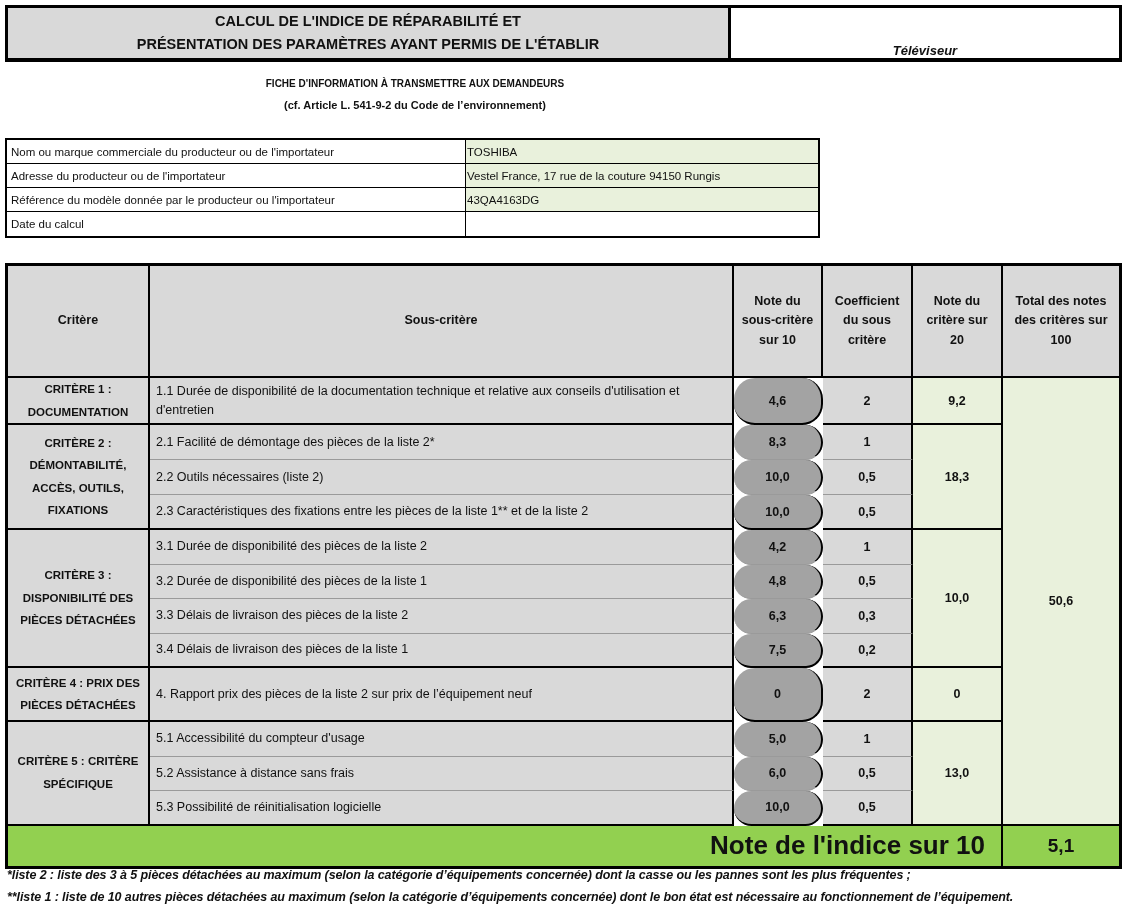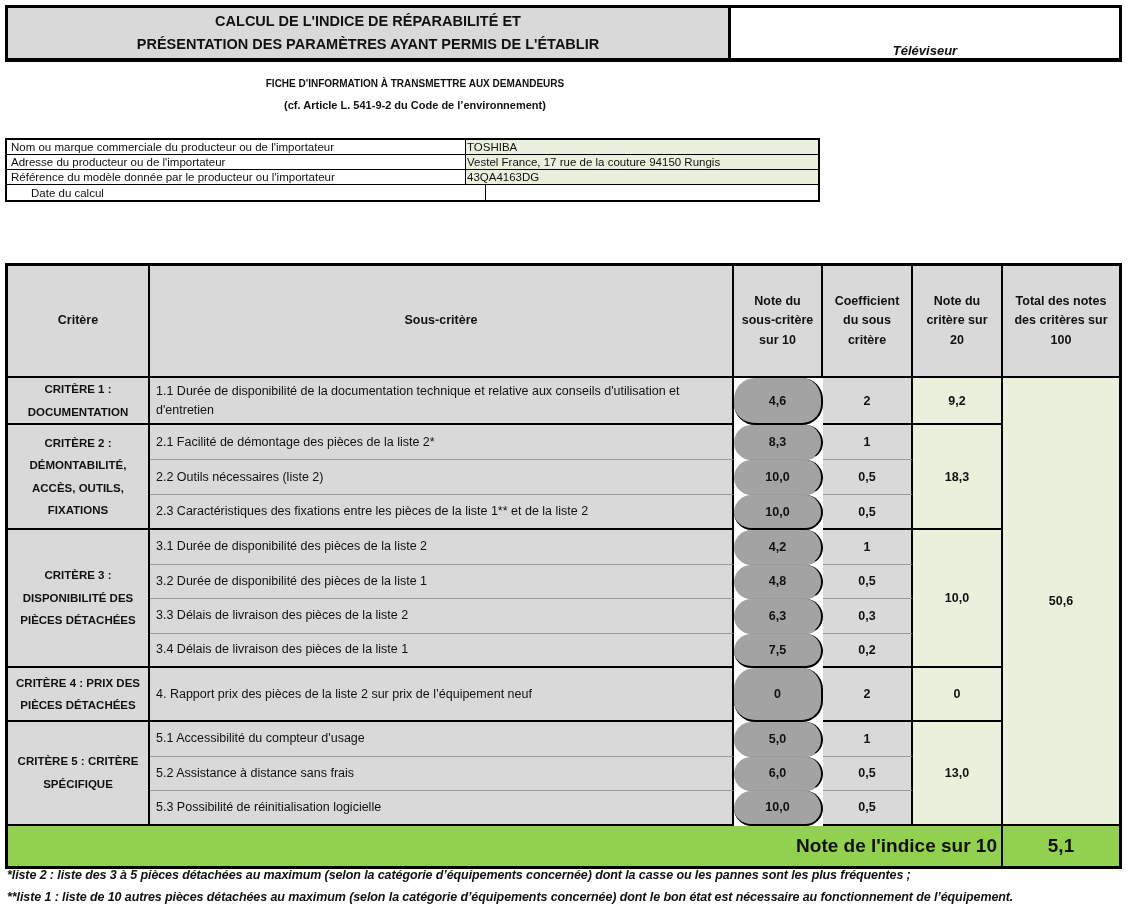"Nom ou marque commerciale du" .info-row { height: 15px -> 24px }
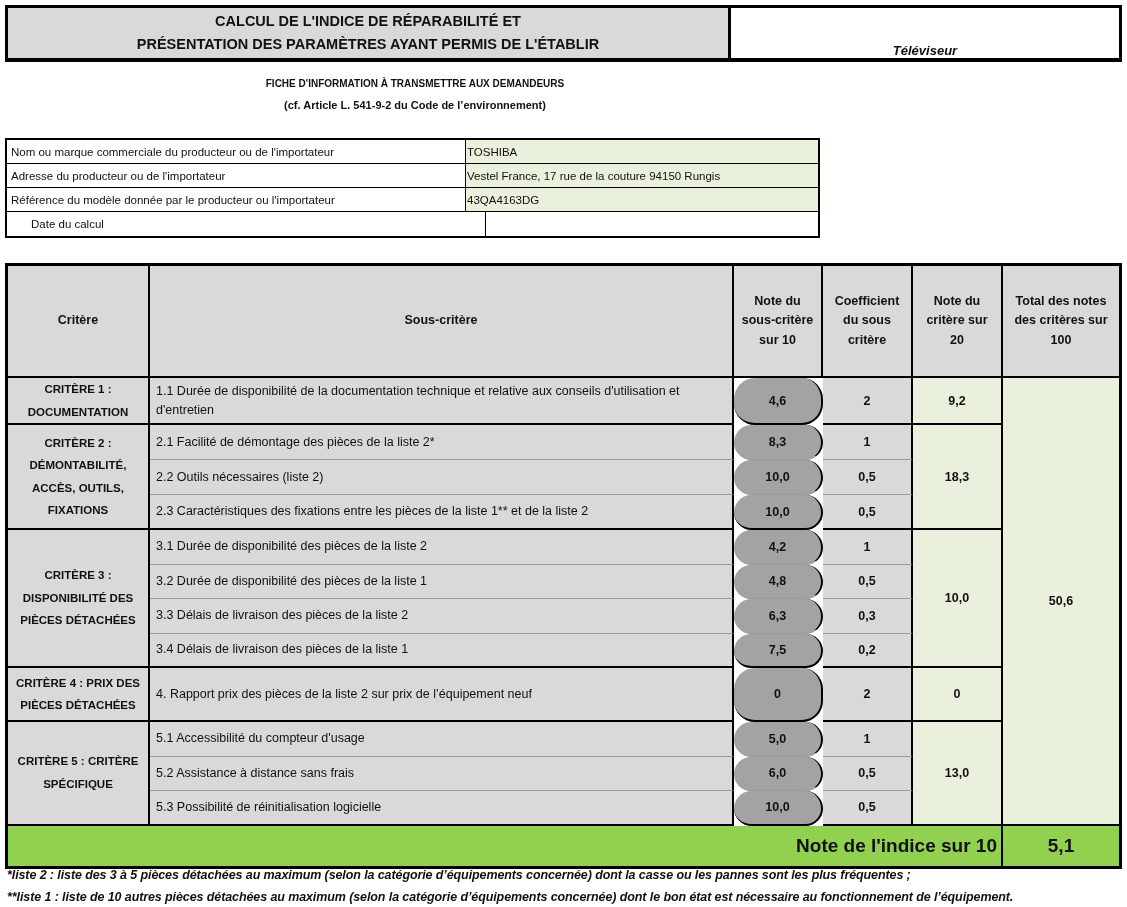"Date du calcul" .info-row:last-child { margin-left: 20px -> none }
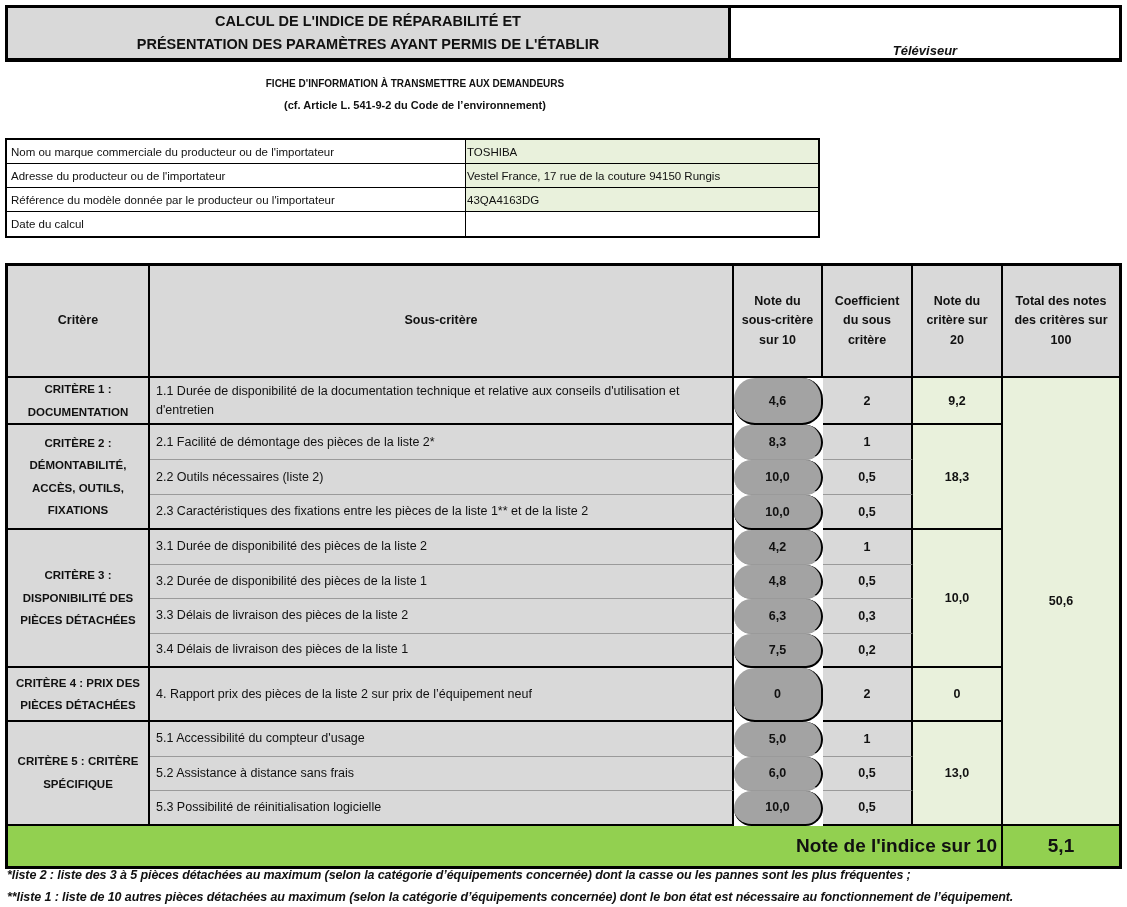"Note de l'indice sur 10" .idx-label { font-size: 19px -> 26px; padding-right: 4px -> 16px }
